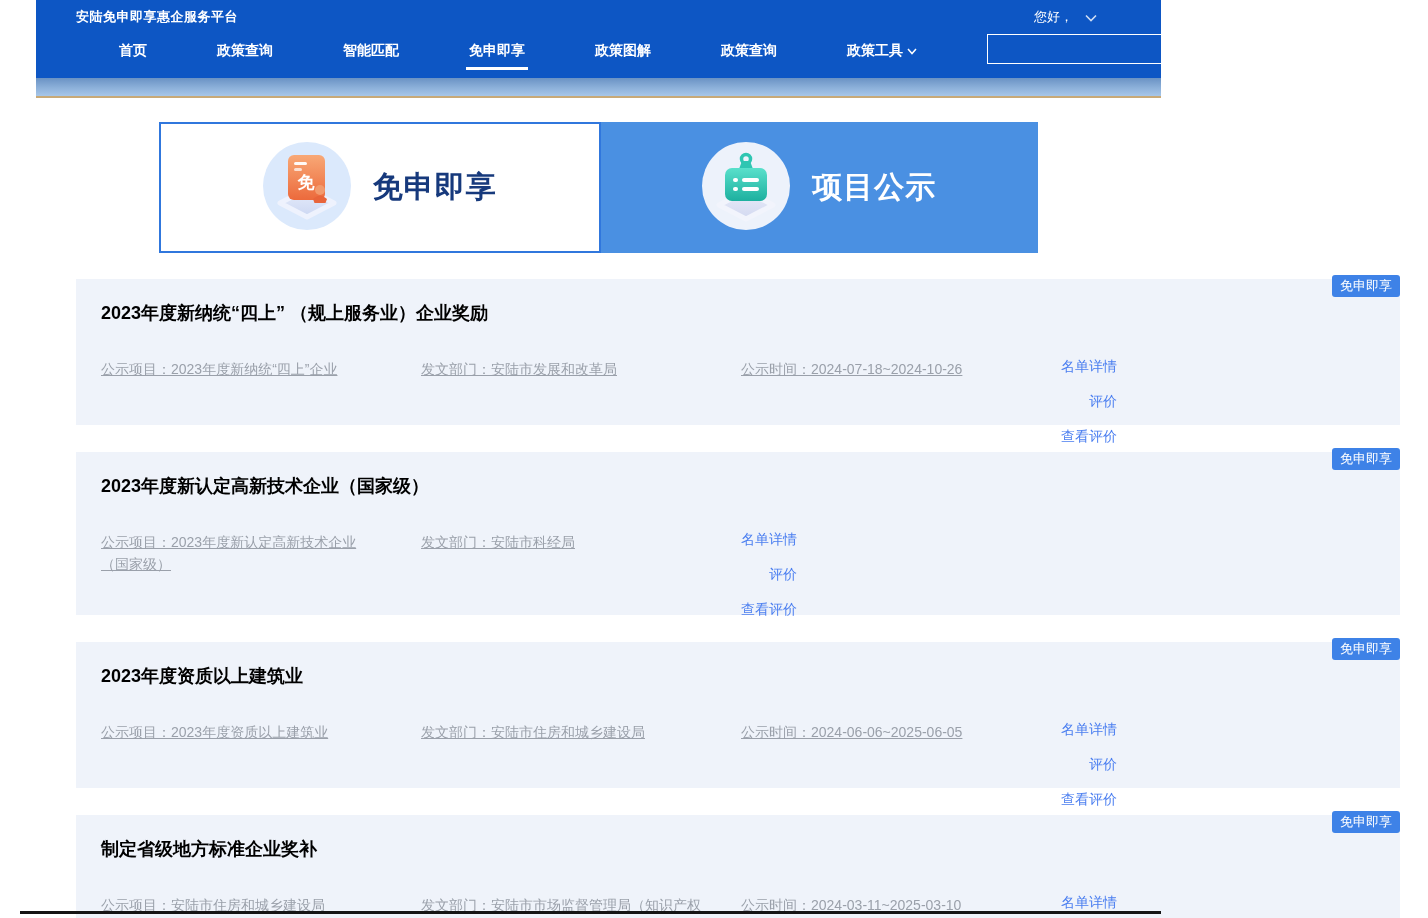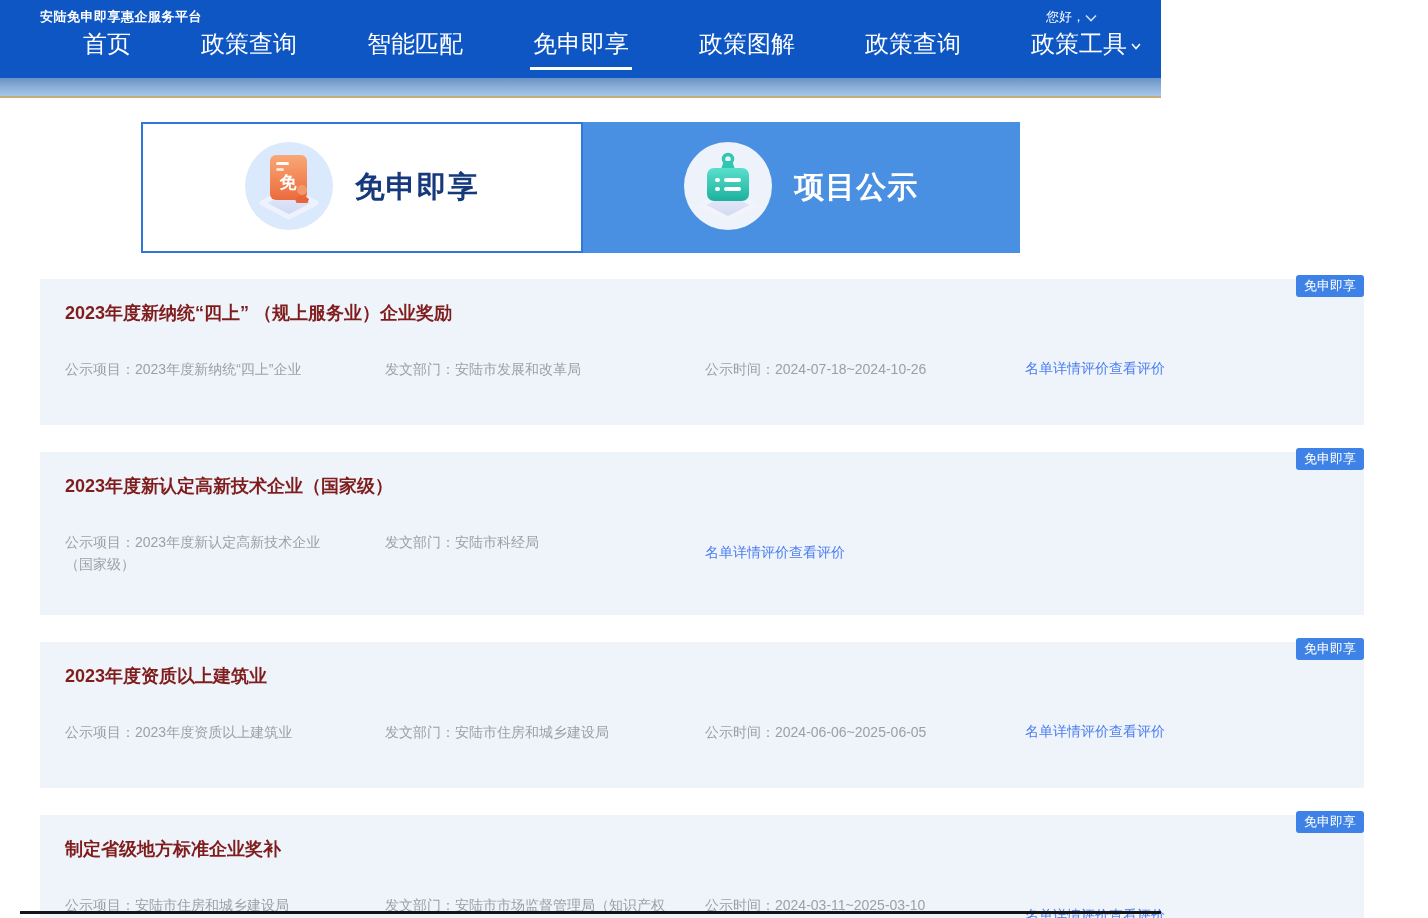"安陆免申即享惠企服务平台" .page { padding-left: none -> 36px }
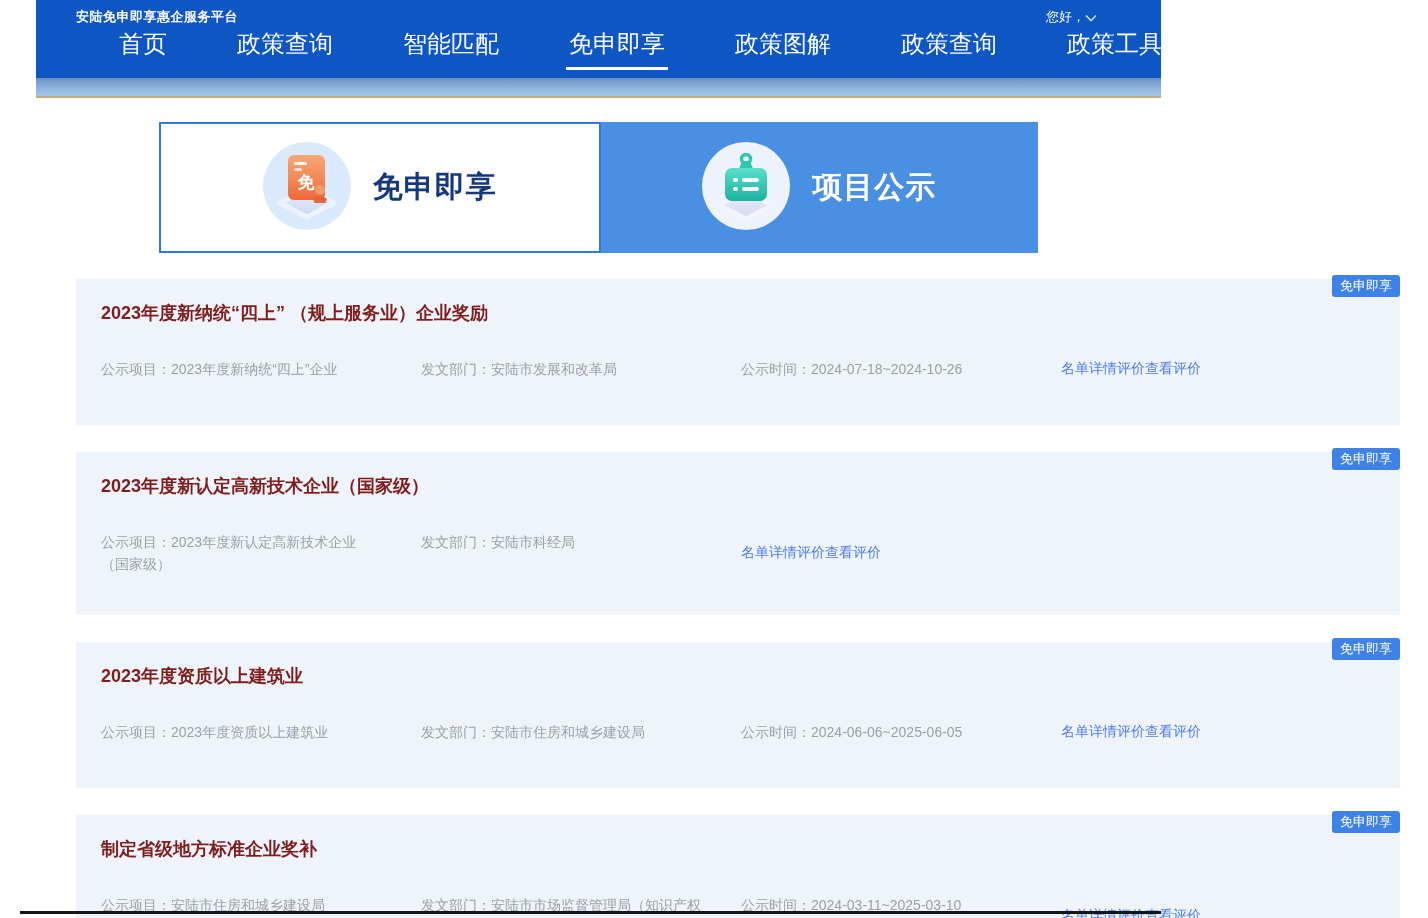"您好，" .greeting { gap: none -> 12px }
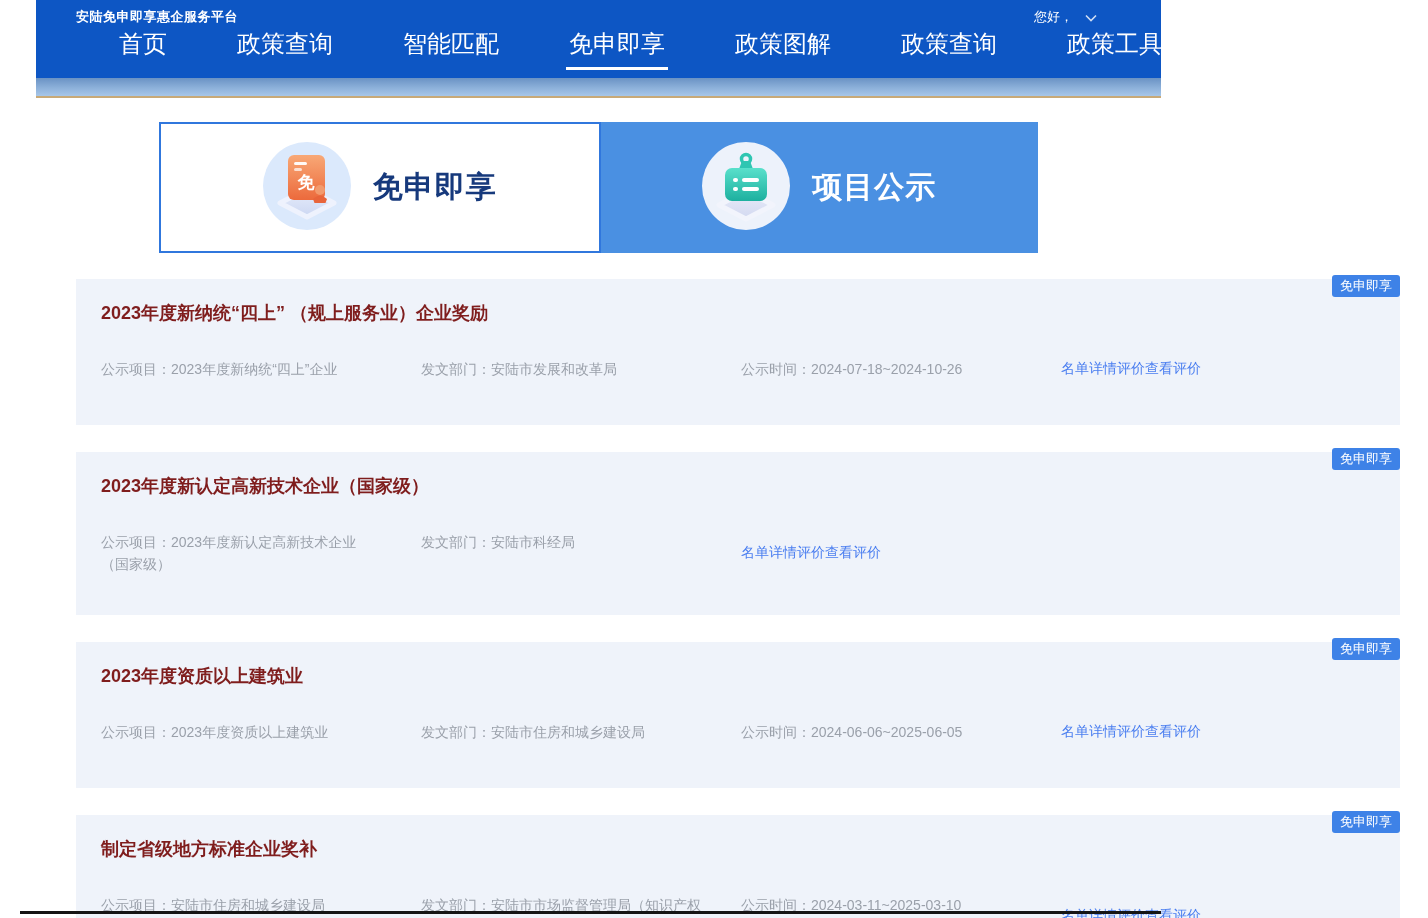"首页" .nav-item { font-size: 24px -> 14px; font-weight: normal -> bold }
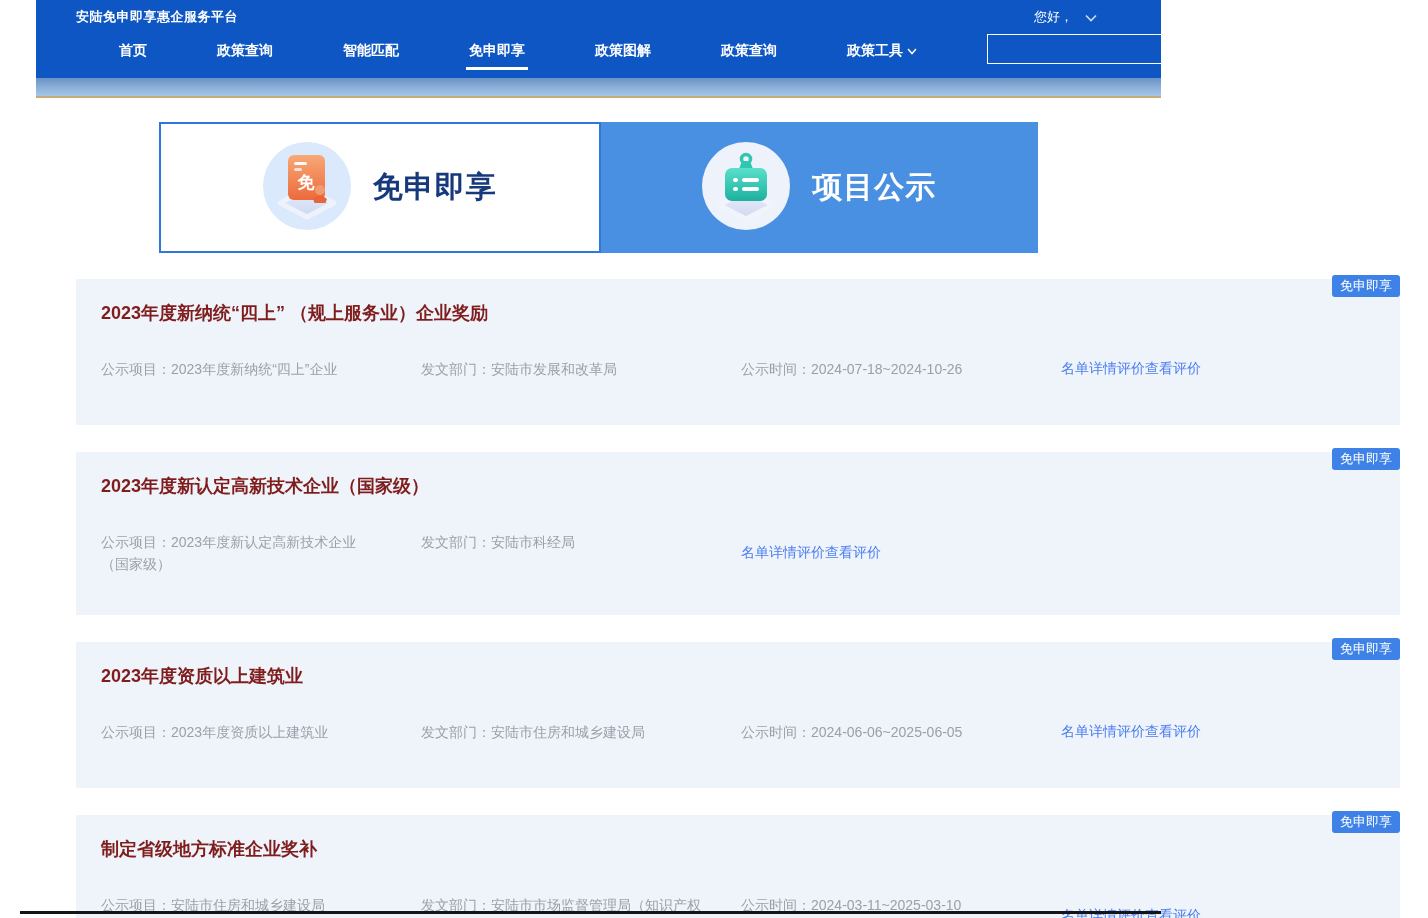"2023年度新纳统“四上” （规上服务业）企业奖励" .card-title { color: #7f1d1d -> #000000 }
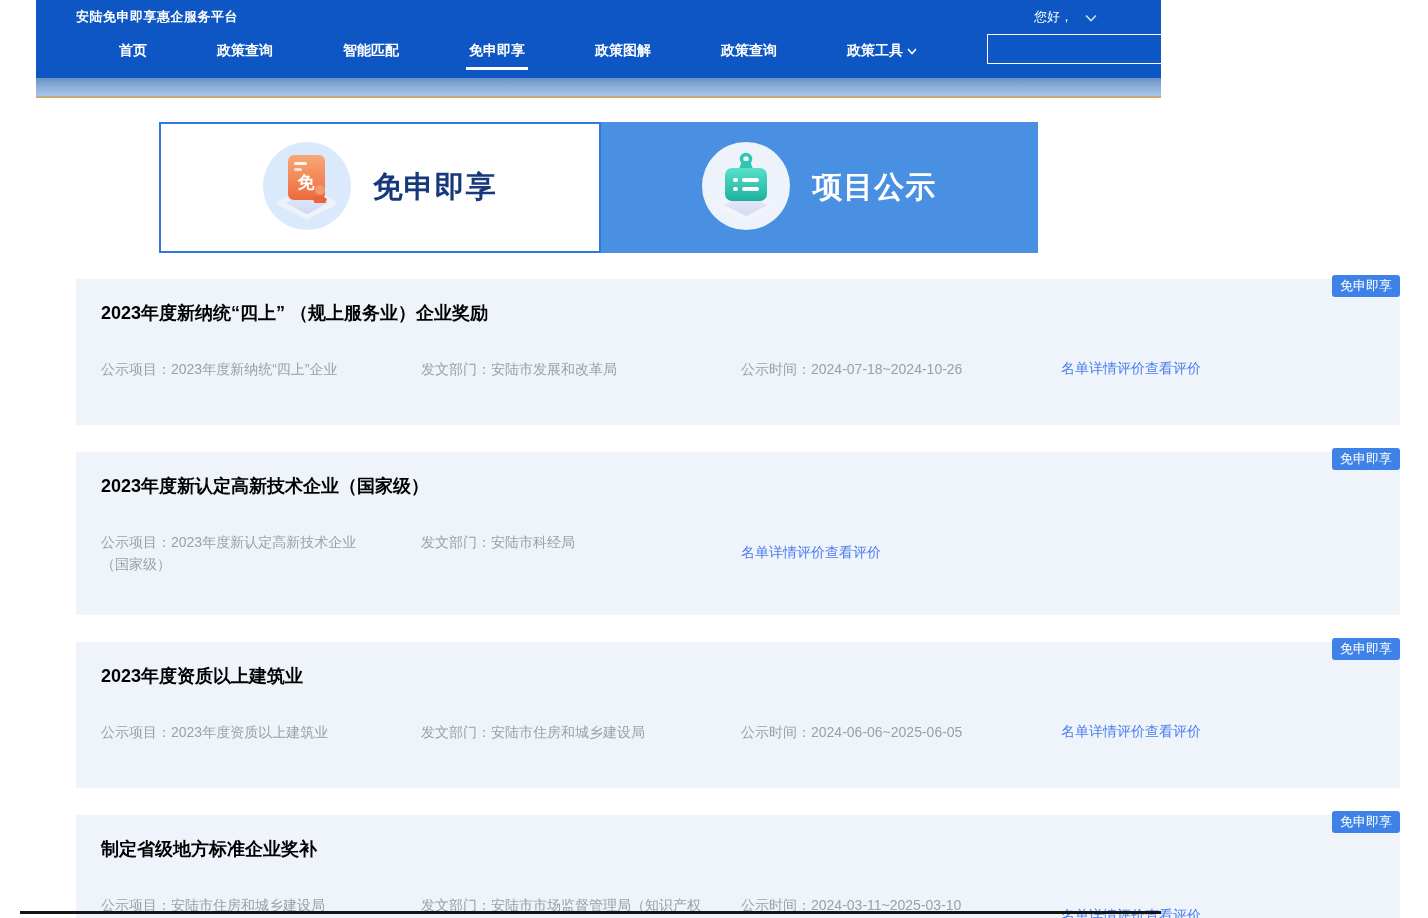"公示项目：2023年度新纳统“四上”企业" .meta-col { text-decoration: none -> underline }
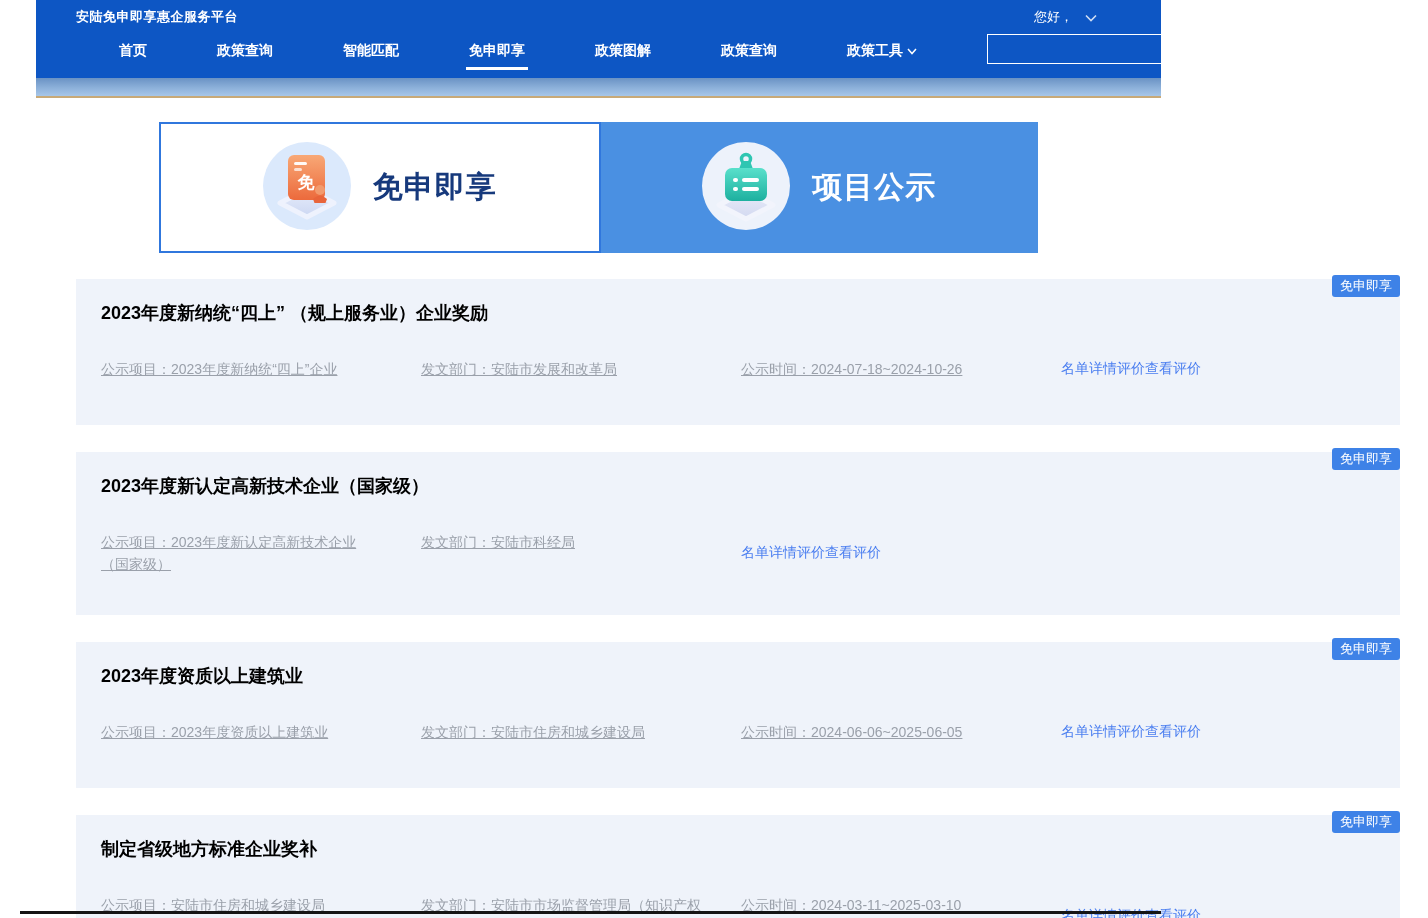"名单详情" .links-col { align-items: center -> flex-end; flex-direction: none -> column; gap: none -> 17px }
